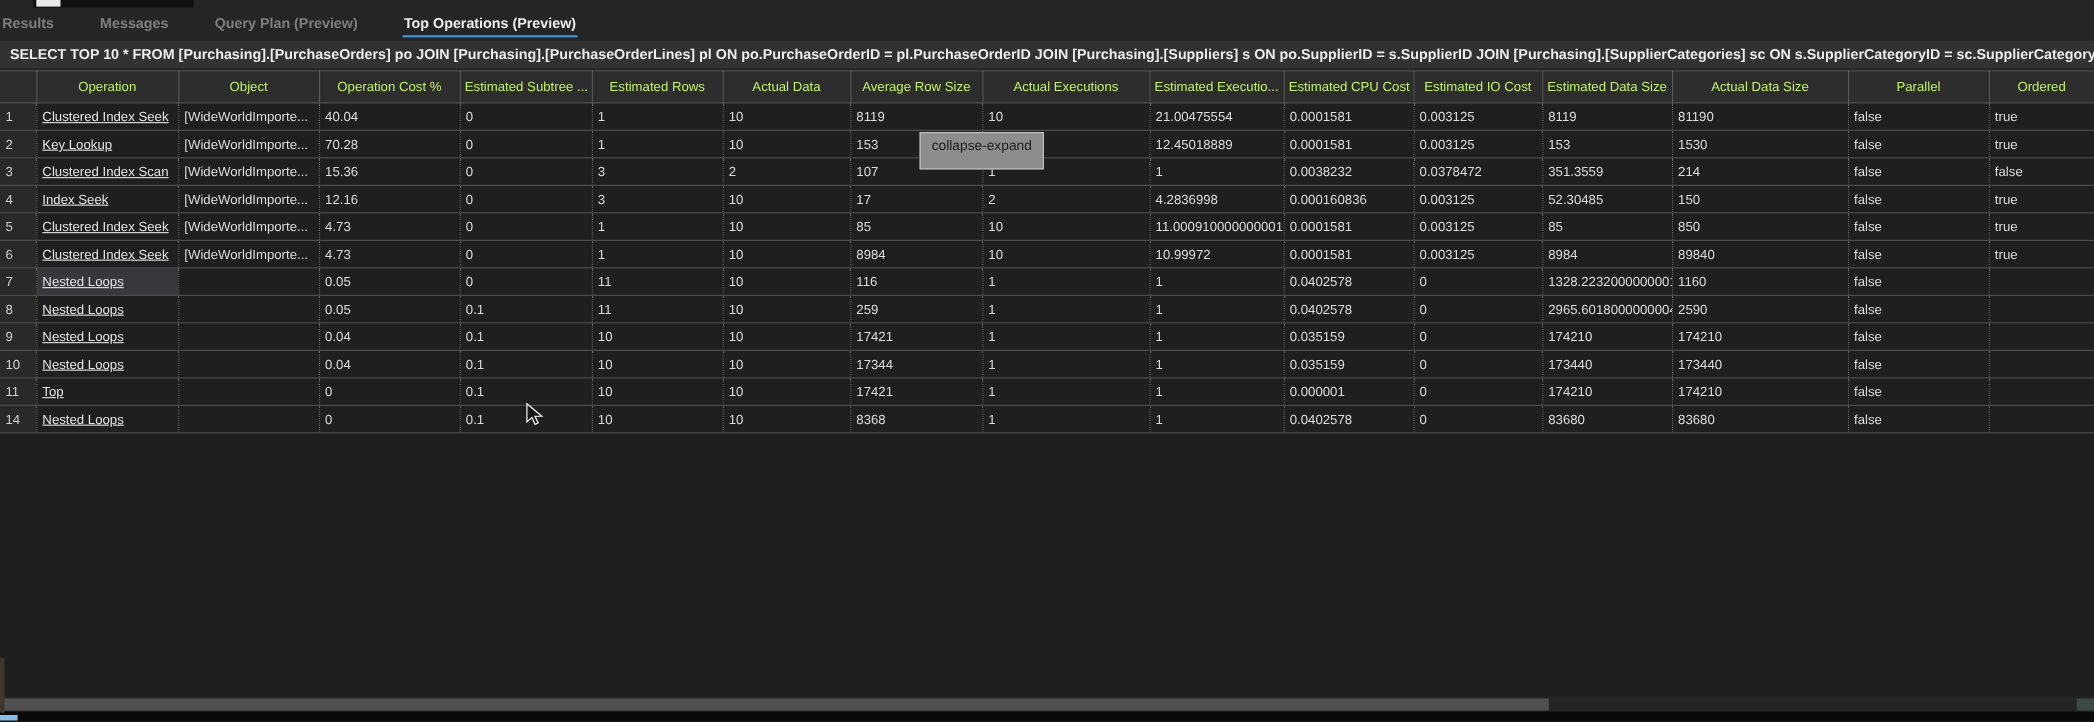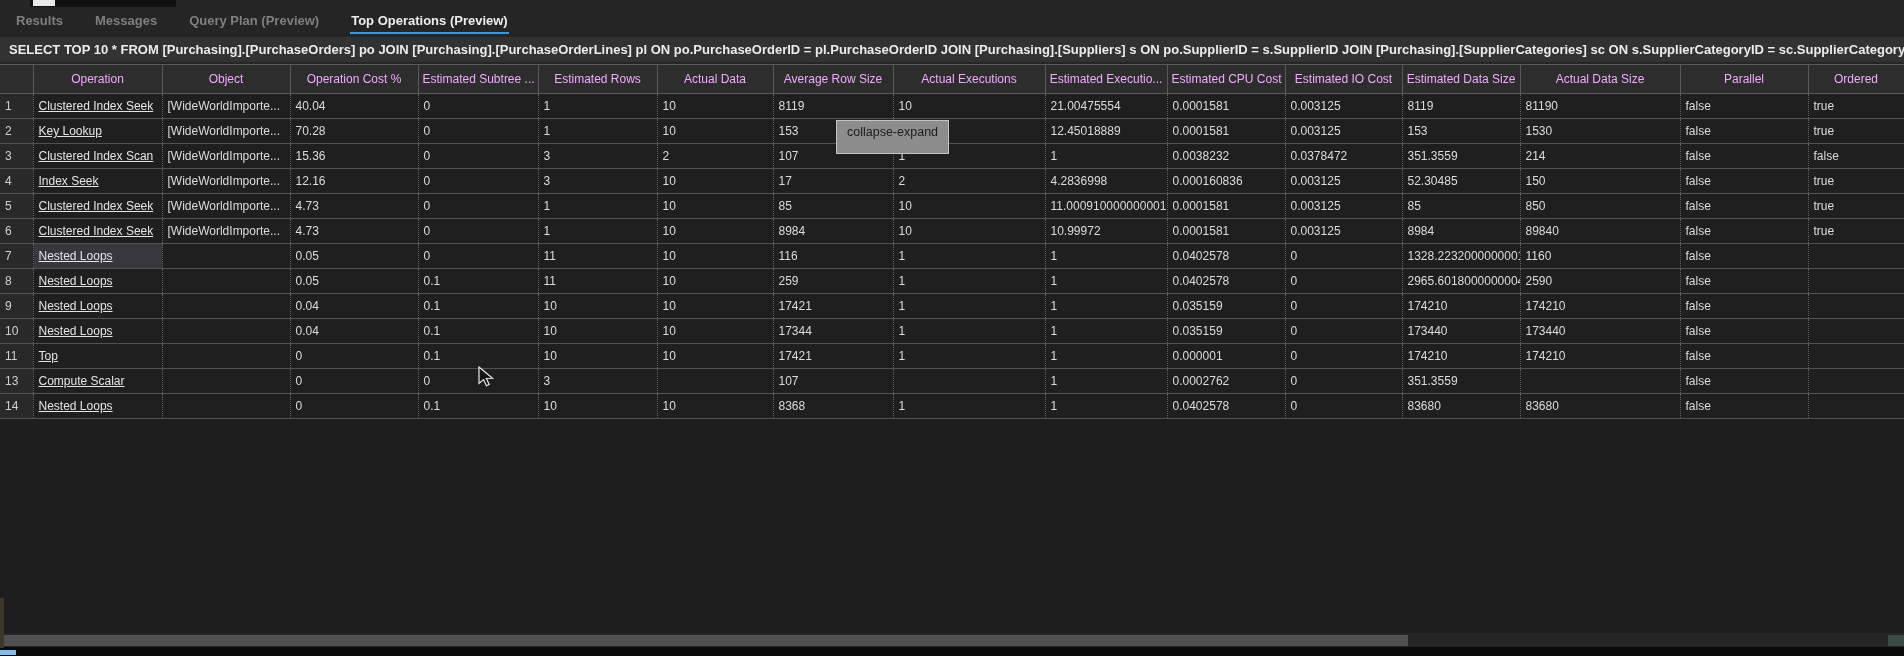"Results" .tab-bar { gap: 30px -> 40px; padding-left: 15px -> 1px }
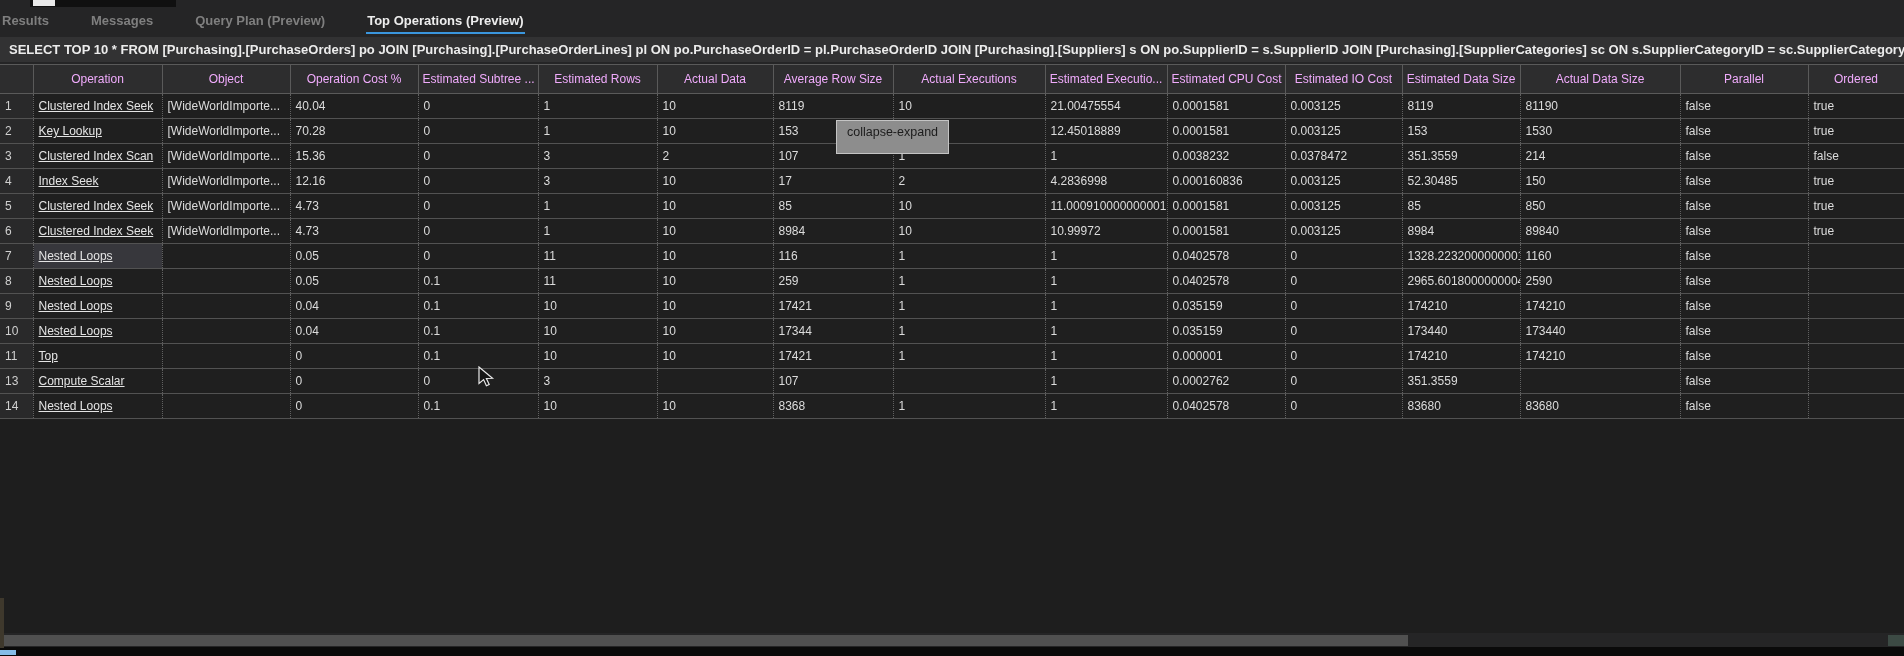"Operation" th { color: #f0abfc -> #bef264 }
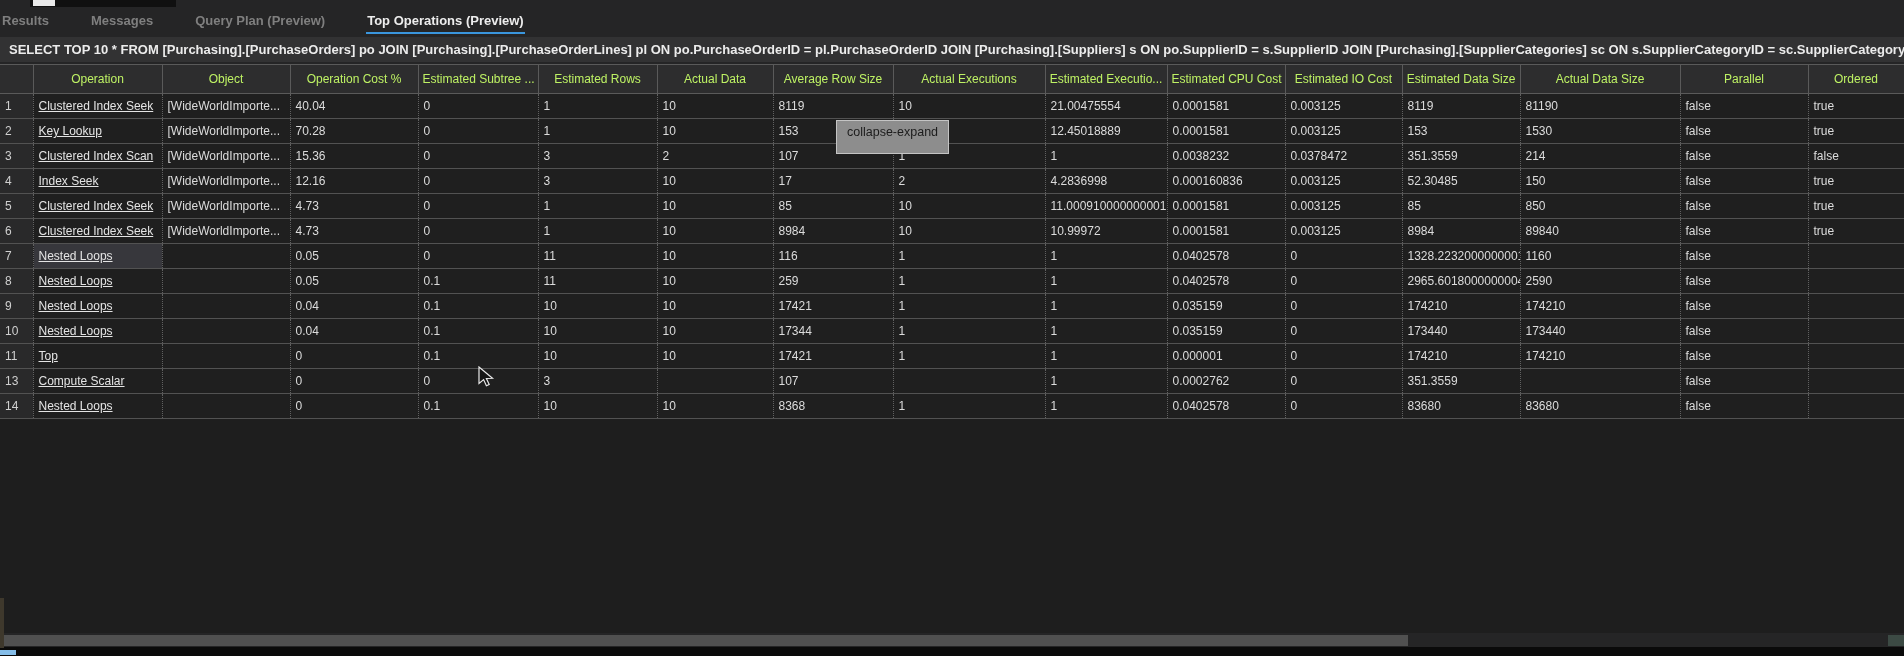"13" tr { html: <tr> <td>13</td> <td><span>Compute Scalar</span></td> <td></td> <td>0</td> <td>0</td> <td>3</td> <td></td> <td>107</td> <td></td> <td>1</td> <td>0.0002762</td> <td>0</td> <td>351.3559</td> <td></td> <td>false</td> <td></td> </tr> -> none }
